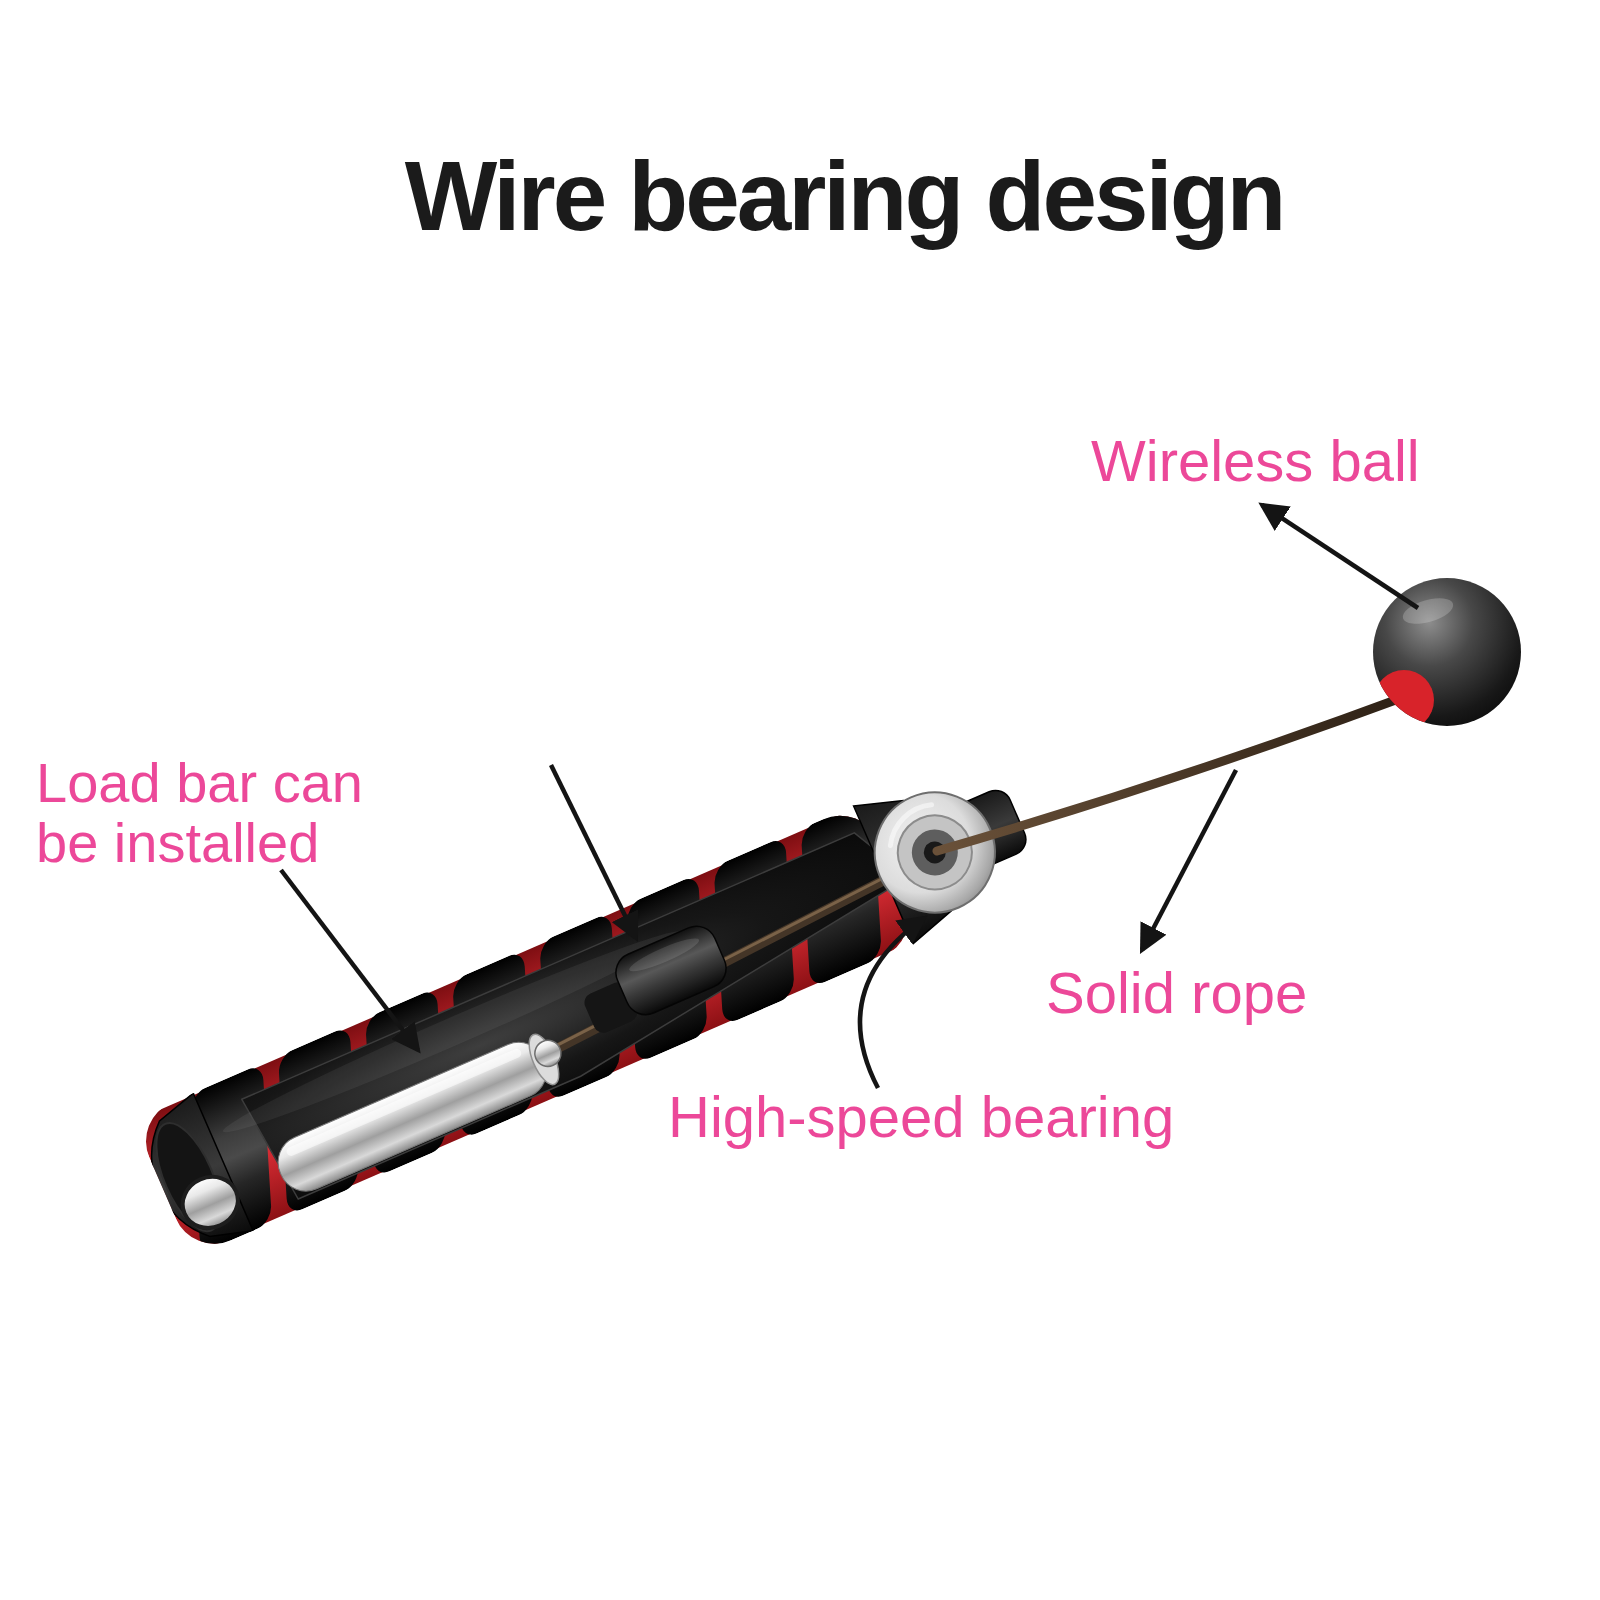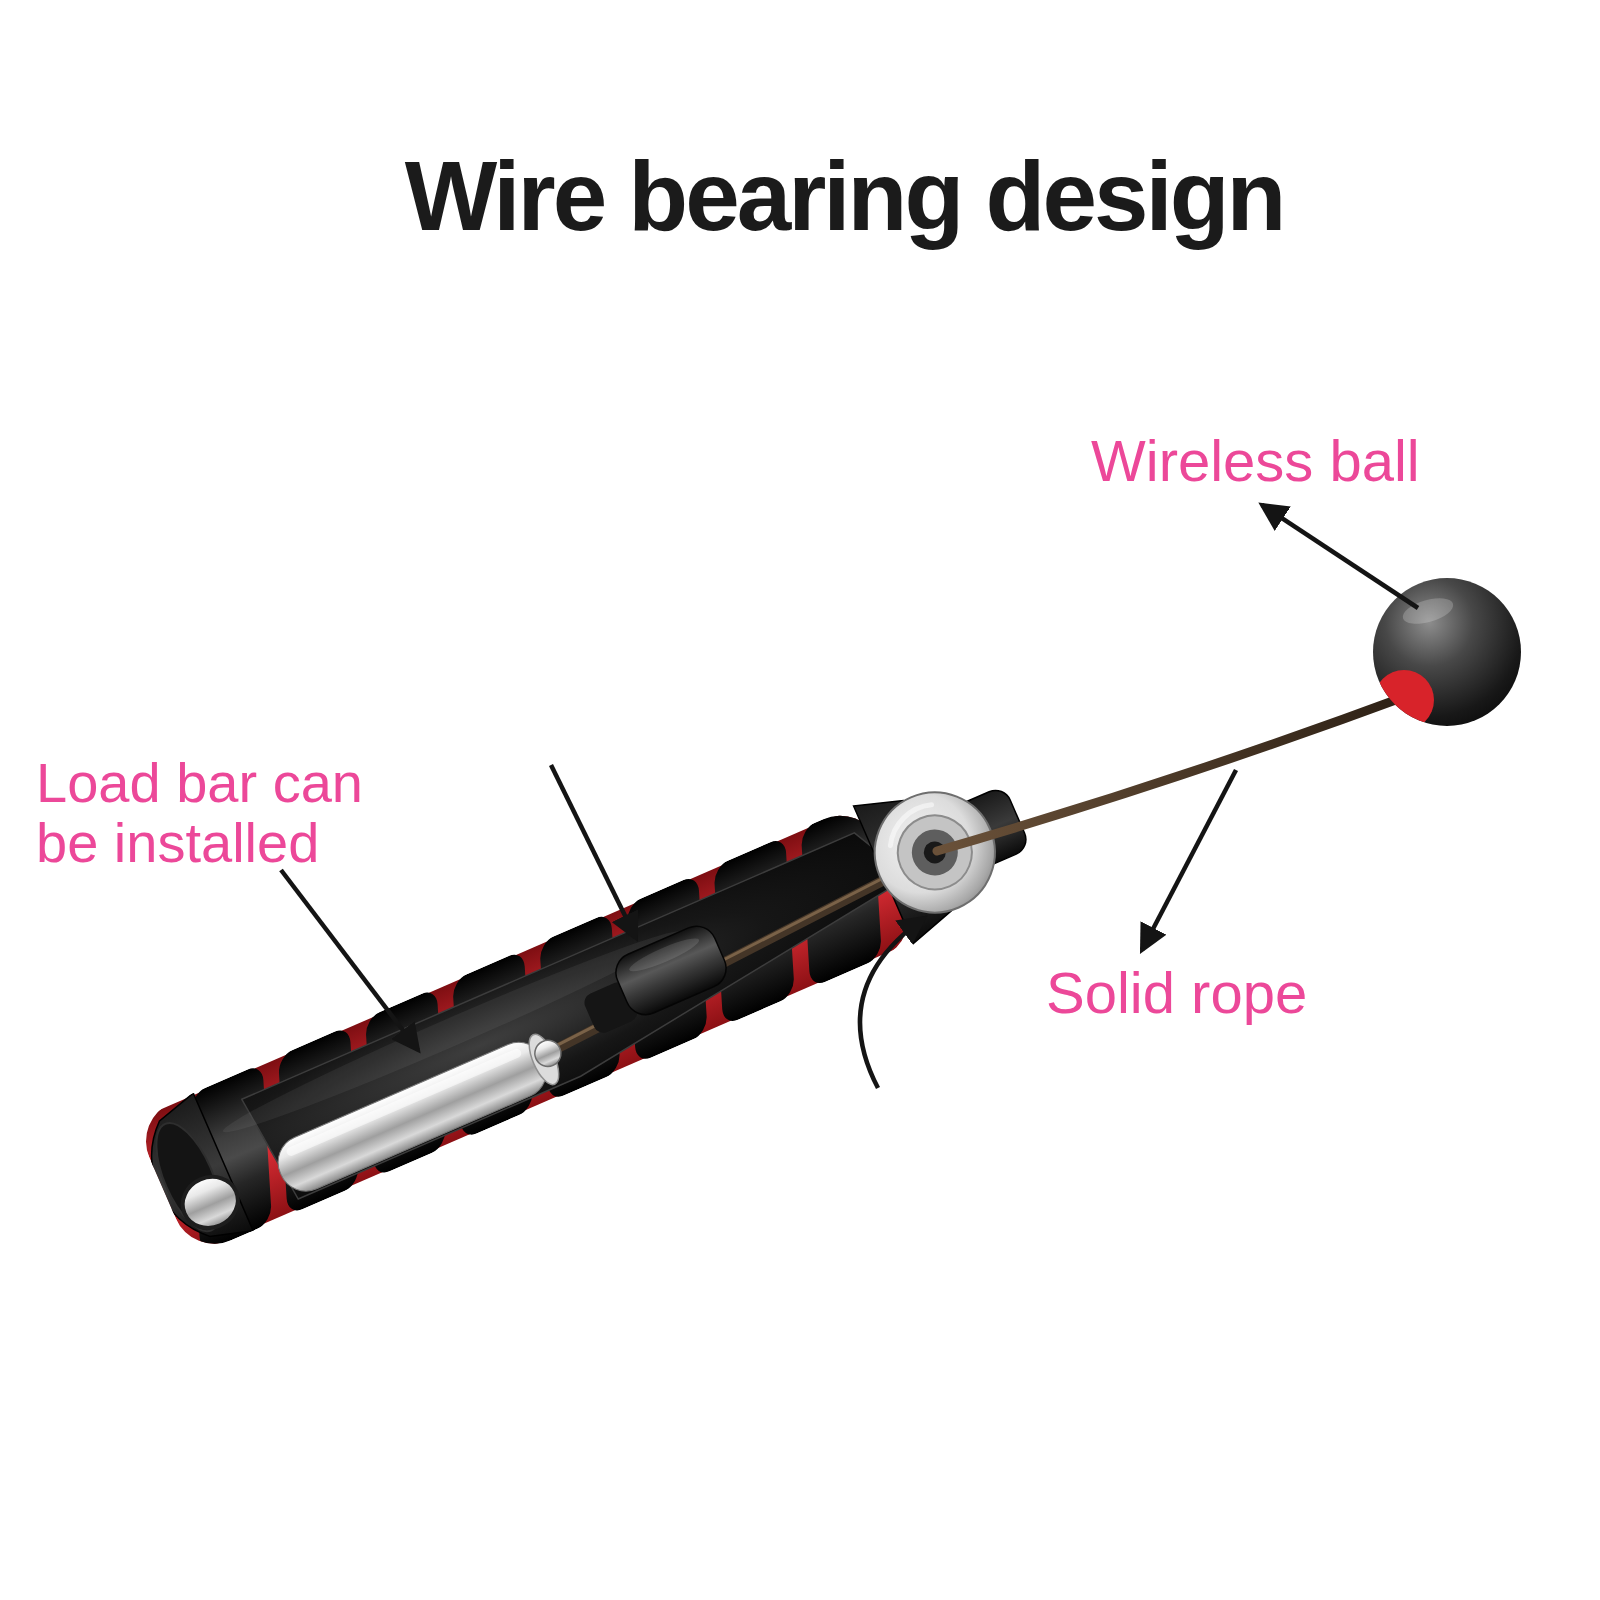"High-speed bearing" div.label { html: none -> <div>High-speed bearing</div> }
